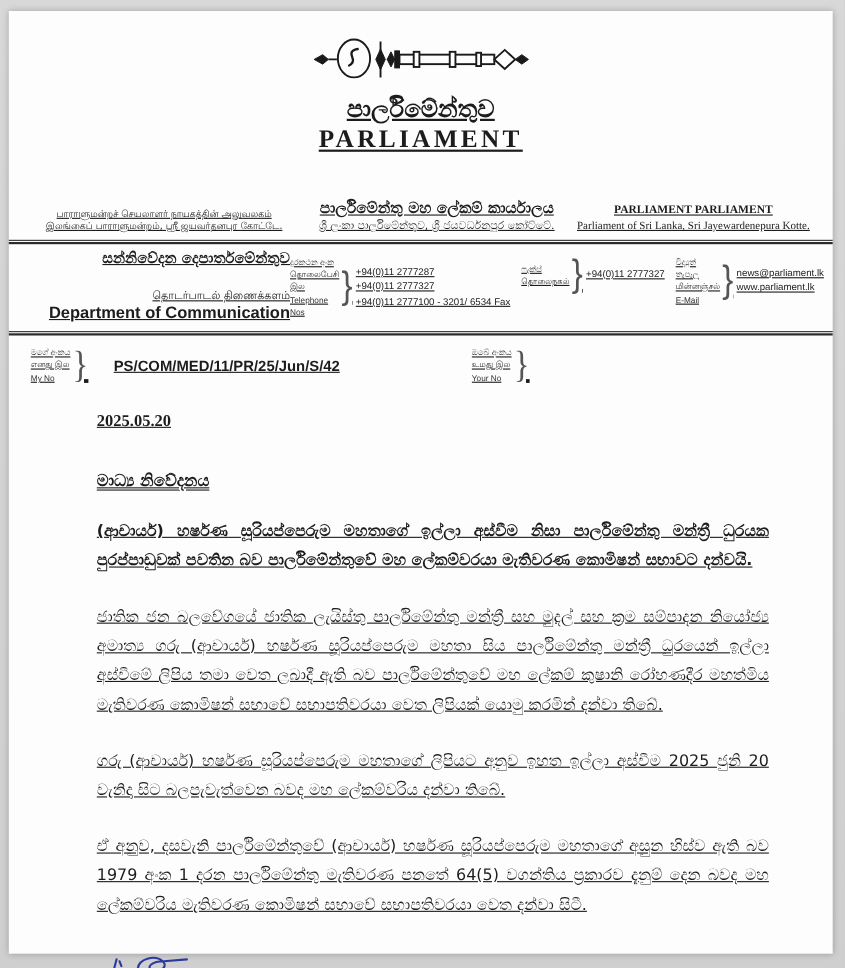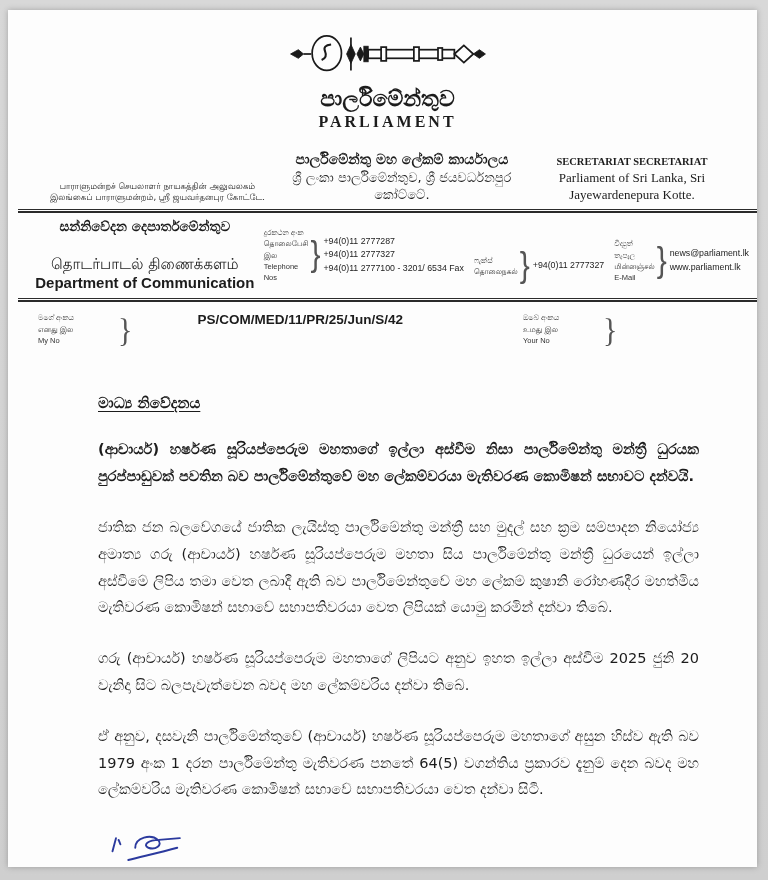"පාර්ලිමේන්තුව" .paper { padding: 12px 0 0 10px -> 12px 0 0 0; text-decoration: none -> underline }
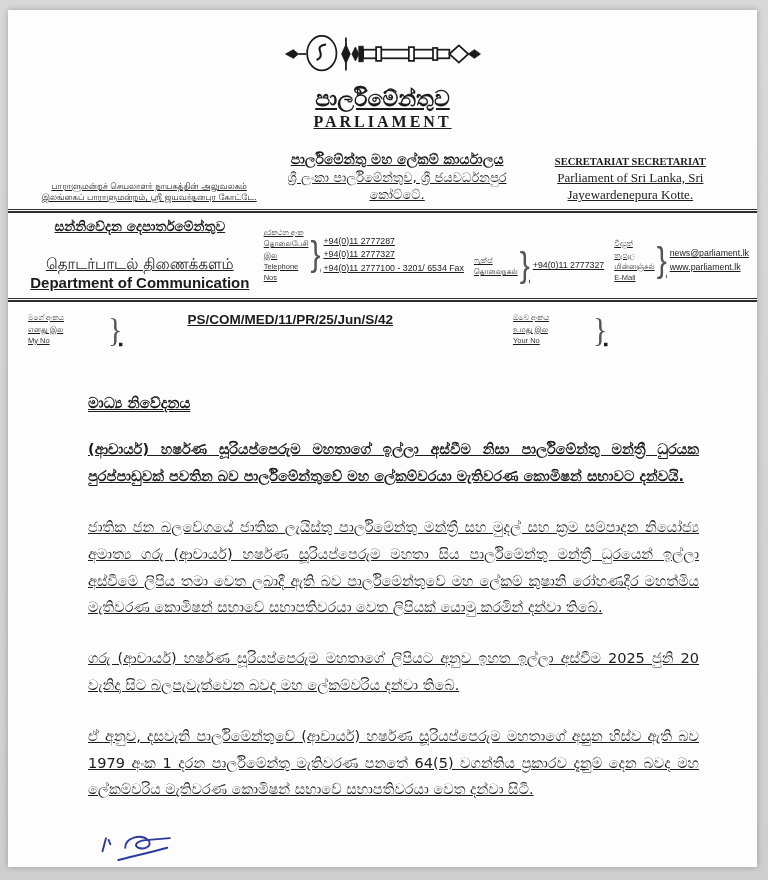"PARLIAMENT" .title-en { font-size: 16px -> 23px }
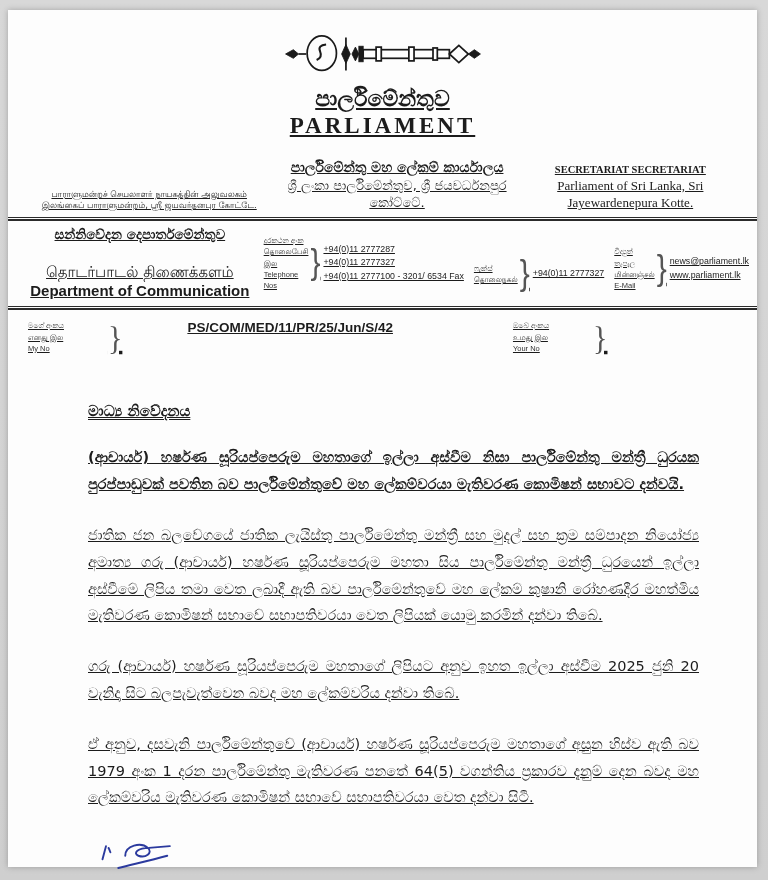"SECRETARIAT SECRETARIAT" div.l1 { text: SECRETARIAT SECRETARIAT -> PARLIAMENT PARLIAMENT }
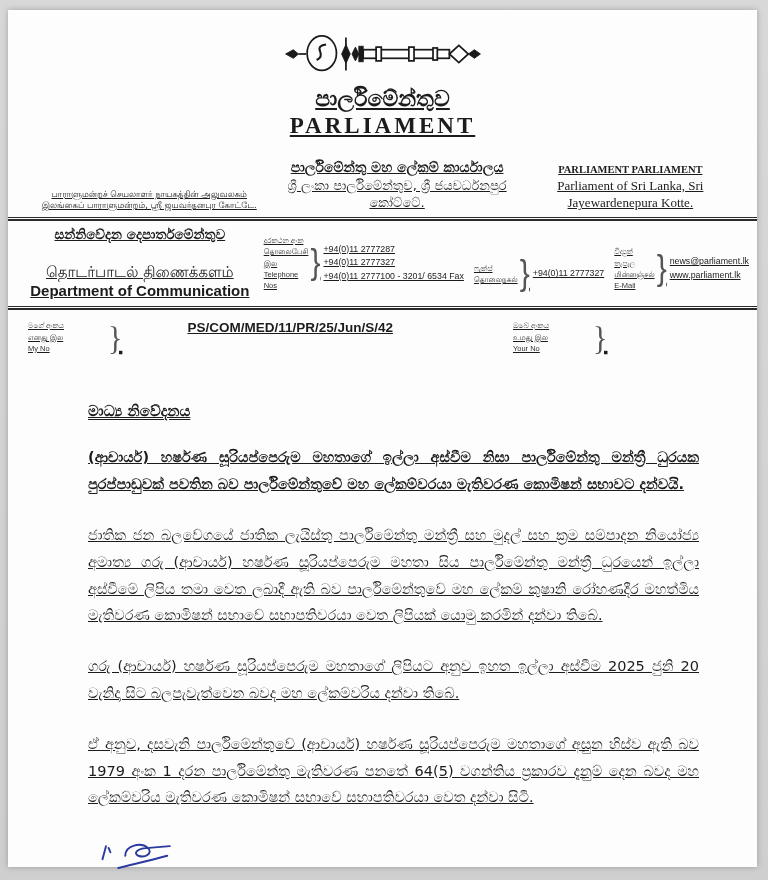"ශ්‍රී ලංකා පාර්ලිමේන්තුව, ශ්‍රී" .tri-center .l2 { font-size: 13px -> 10px }
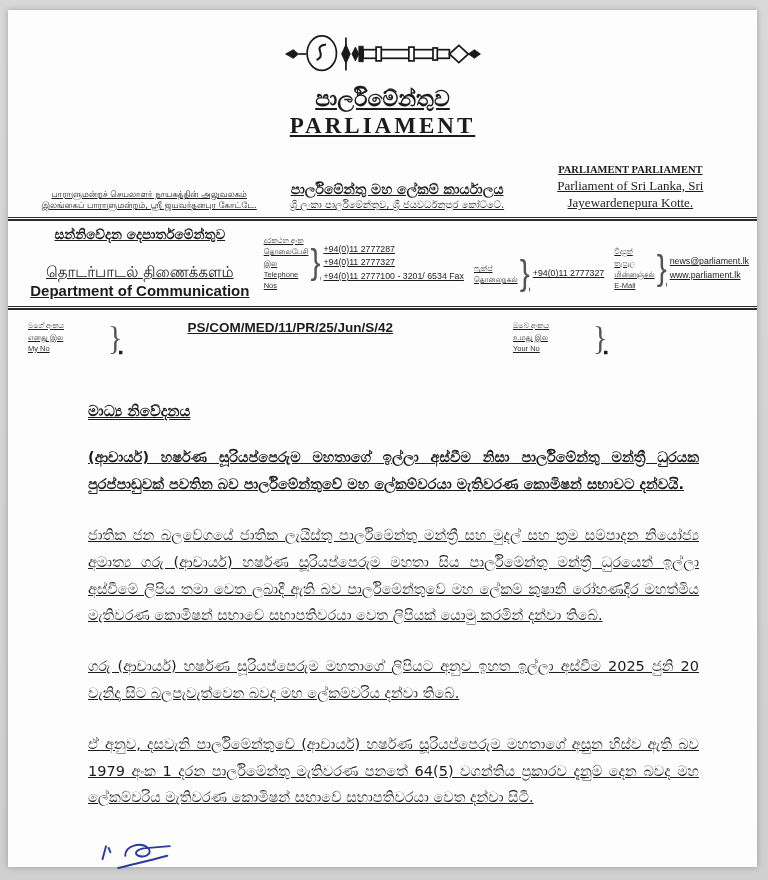"Parliament of Sri Lanka, Sri" .tri-right .l2 { font-size: 13px -> 10px }
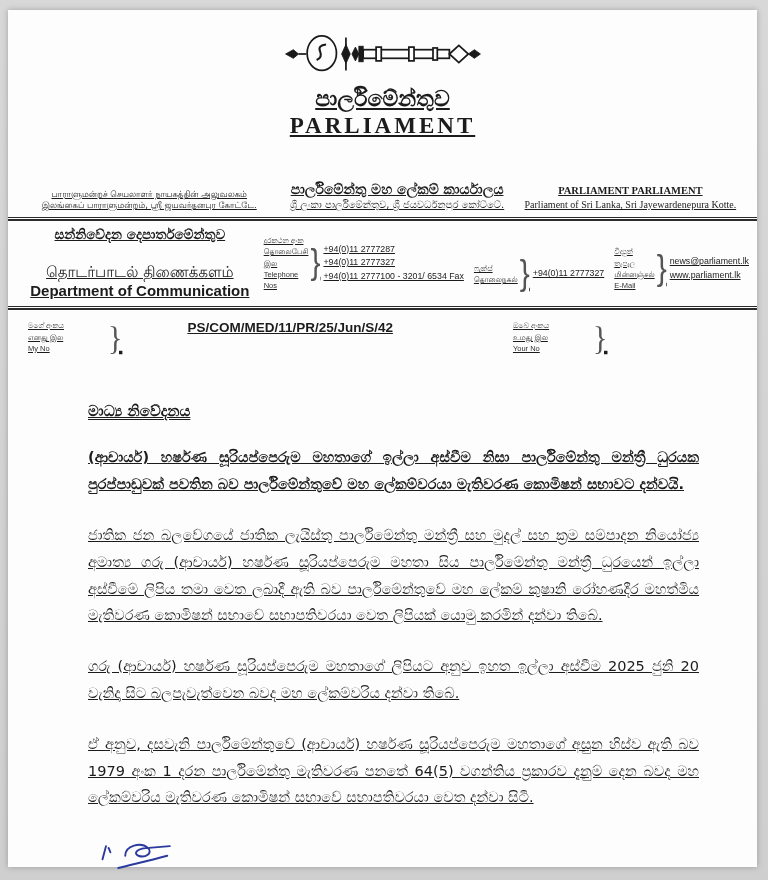"සන්නිවේදන දෙපාර්තමේන්තුව" .dept-left { text-align: center -> right }
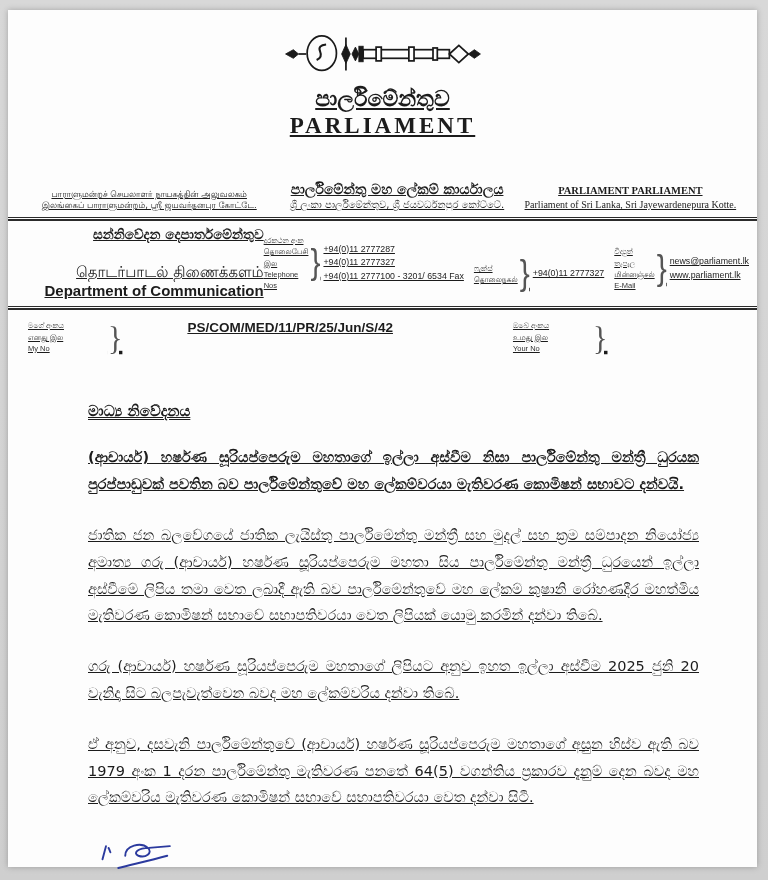"දුරකථන අංක" .contact { align-items: flex-end -> flex-start }
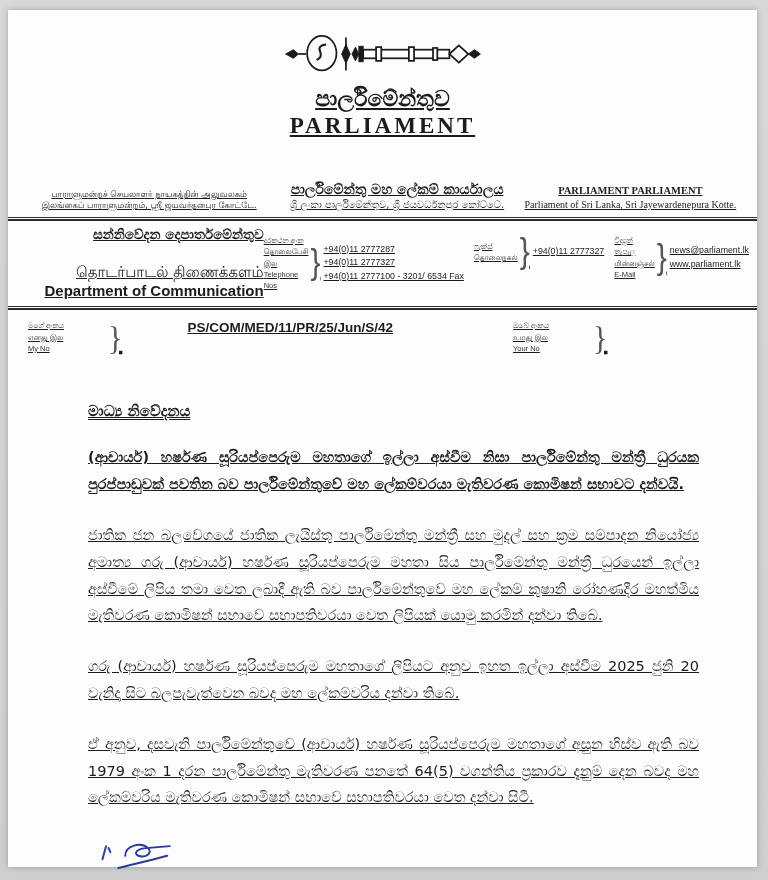"தொடர்பாடல் திணைக்களம்" .dept-left .ta { font-size: 15px -> 10px }
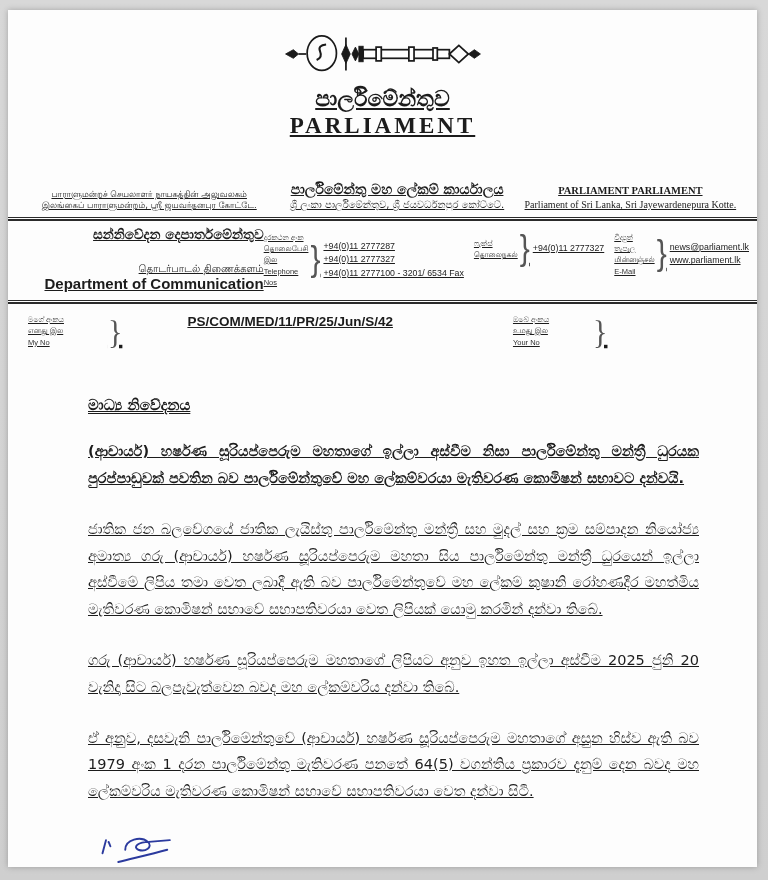"මගේ අංකය" .ref-group { align-items: flex-start -> center; gap: 42px -> none }
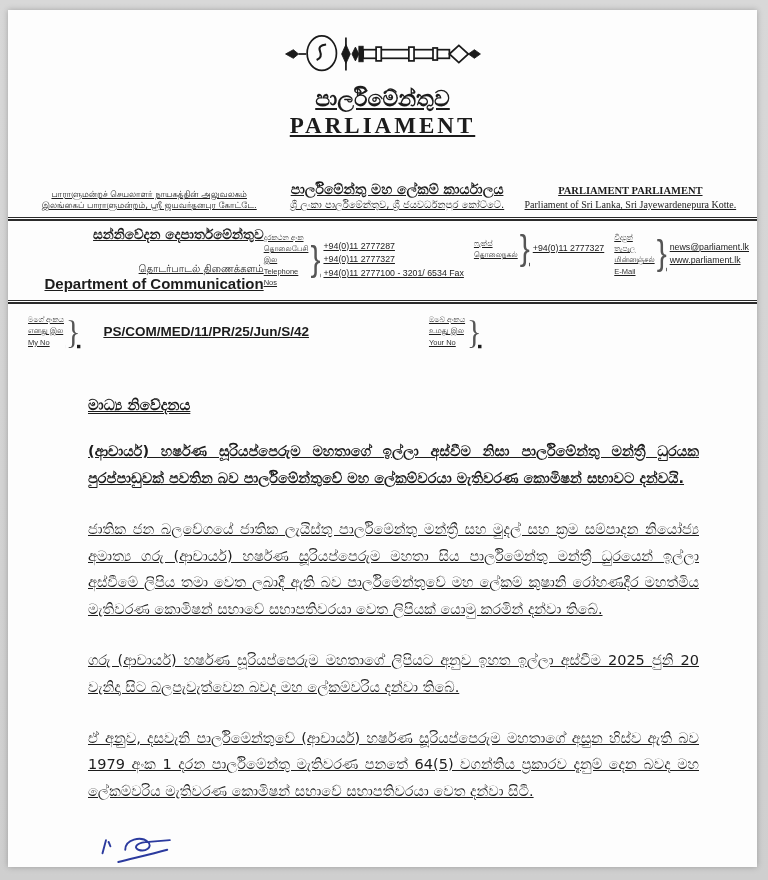"2025.05.20" div.date-line { html: none -> <div>2025.05.20</div> }
